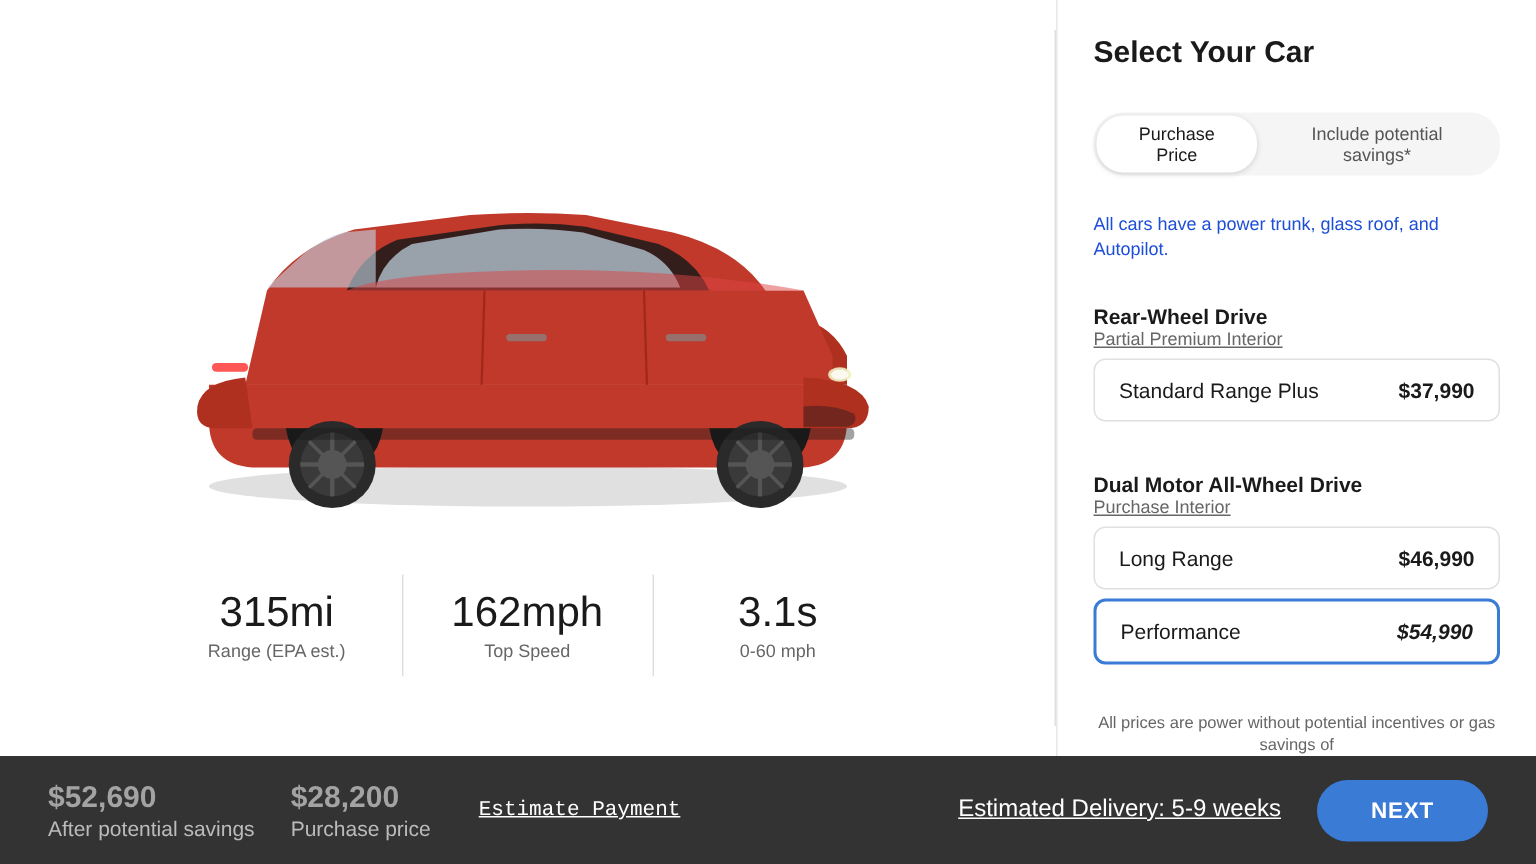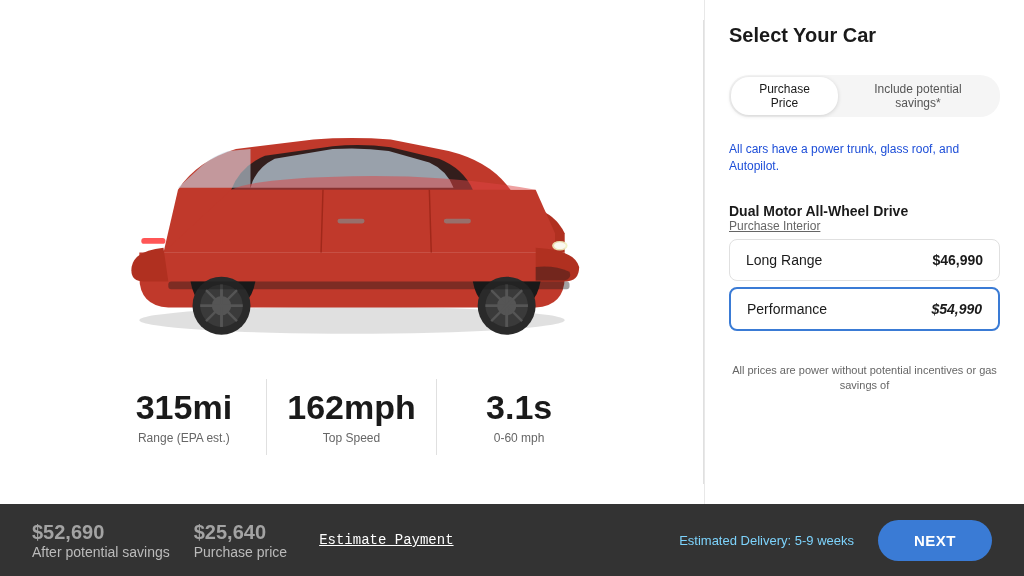"Rear-Wheel Drive" div { html: none -> <div> <div>Rear-Wheel Drive</div> <div>Partial Premium Interior</div> <button> <span>Standard Range Plus</span> <span>$37,990</span> </button> </div> }
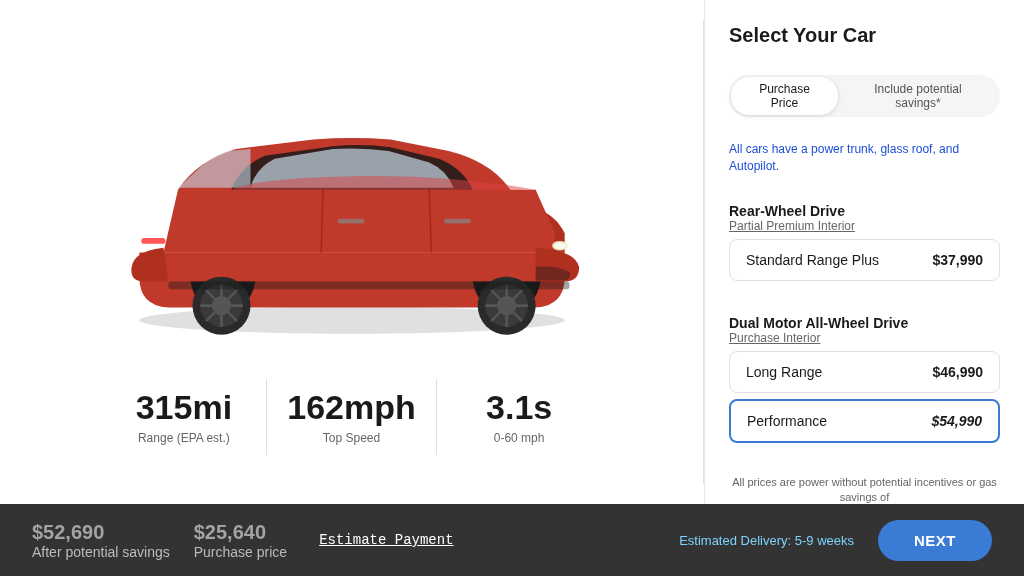"315mi" .stat-value { font-size: 34px -> 28px; font-weight: 700 -> 400 }
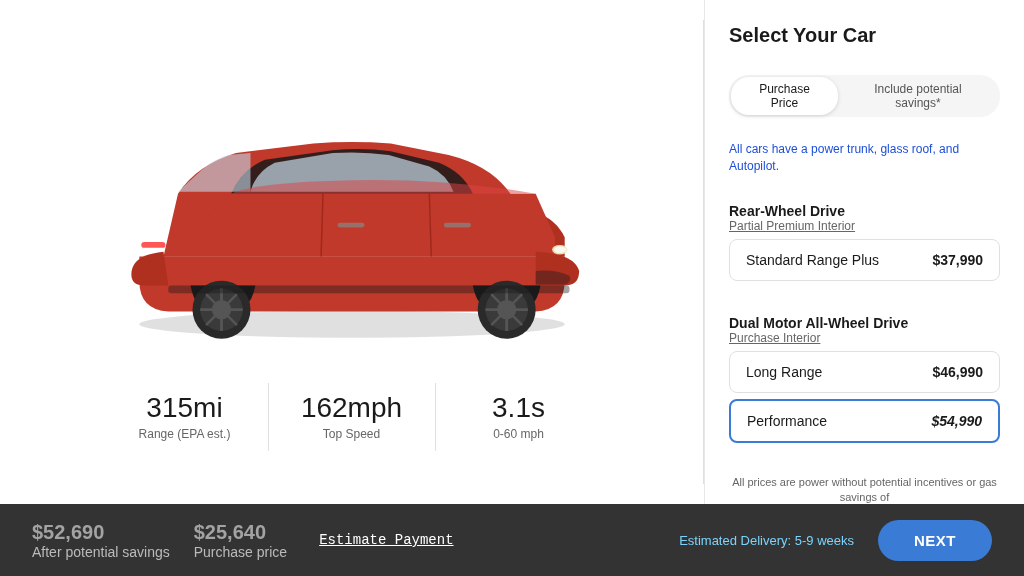"$25,640" span.price-main { text: $25,640 -> $28,200 }
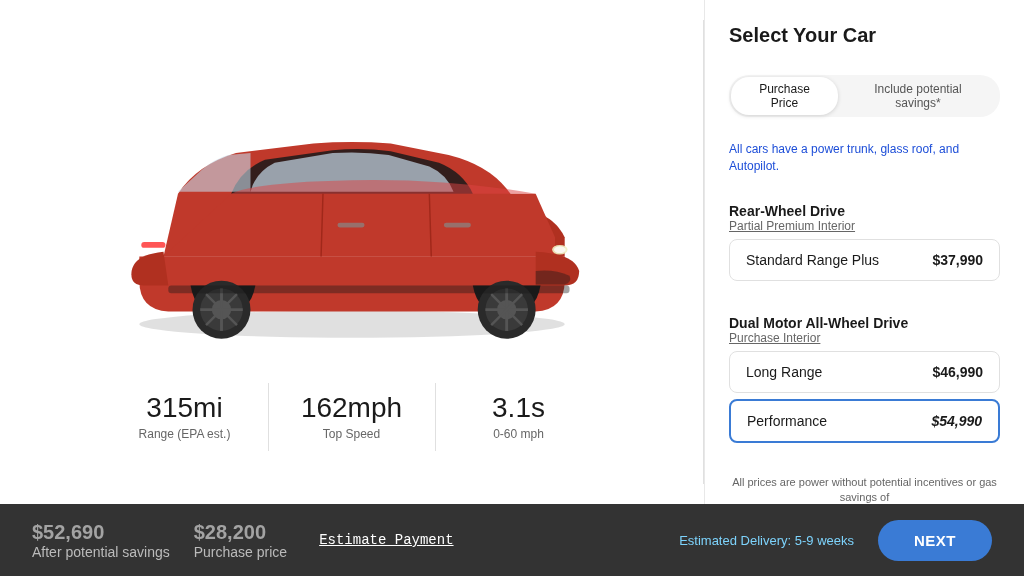"Estimated Delivery: 5-9 weeks" .delivery-link { color: #7dd3fc -> #ffffff; font-size: 13px -> 16px; text-decoration: none -> underline }
